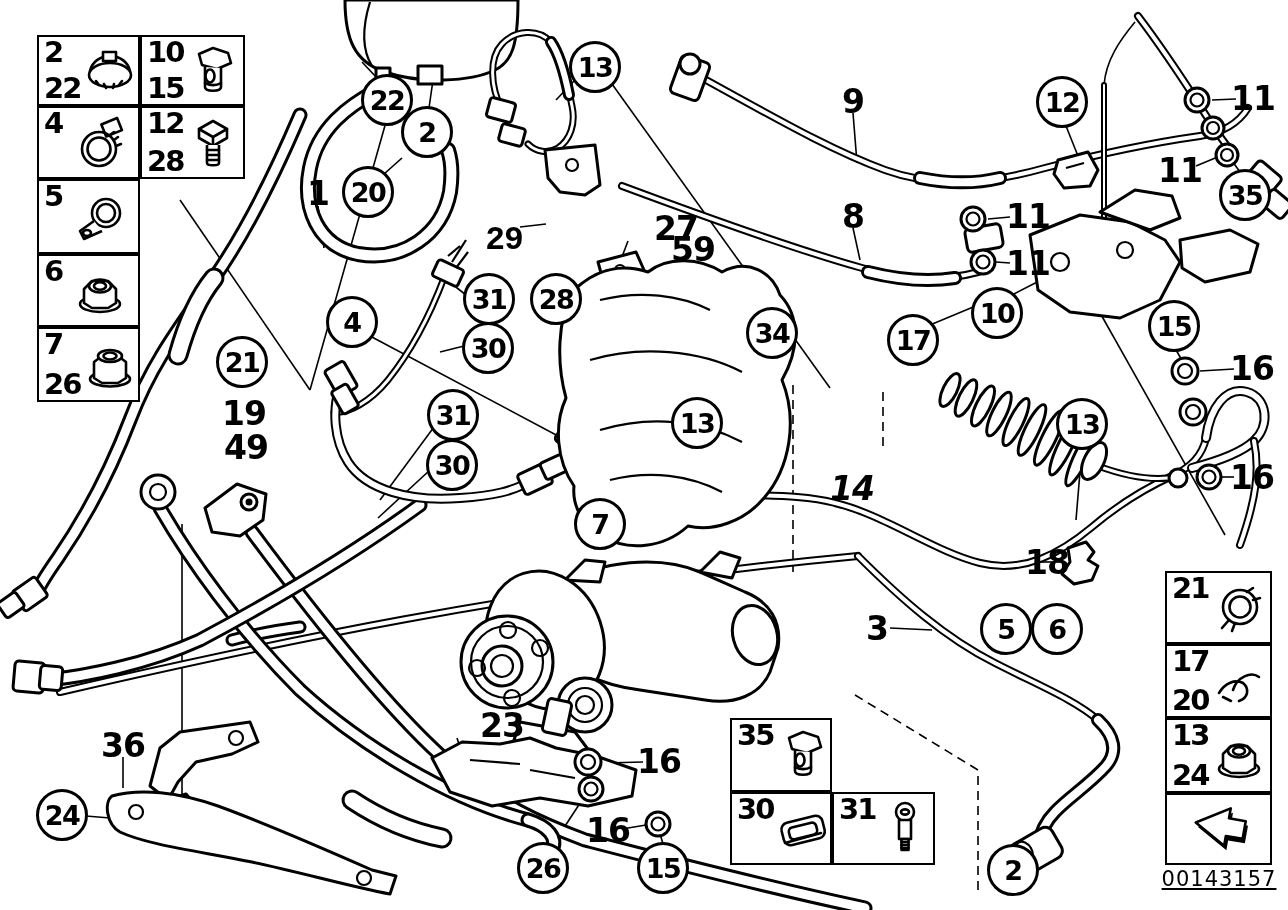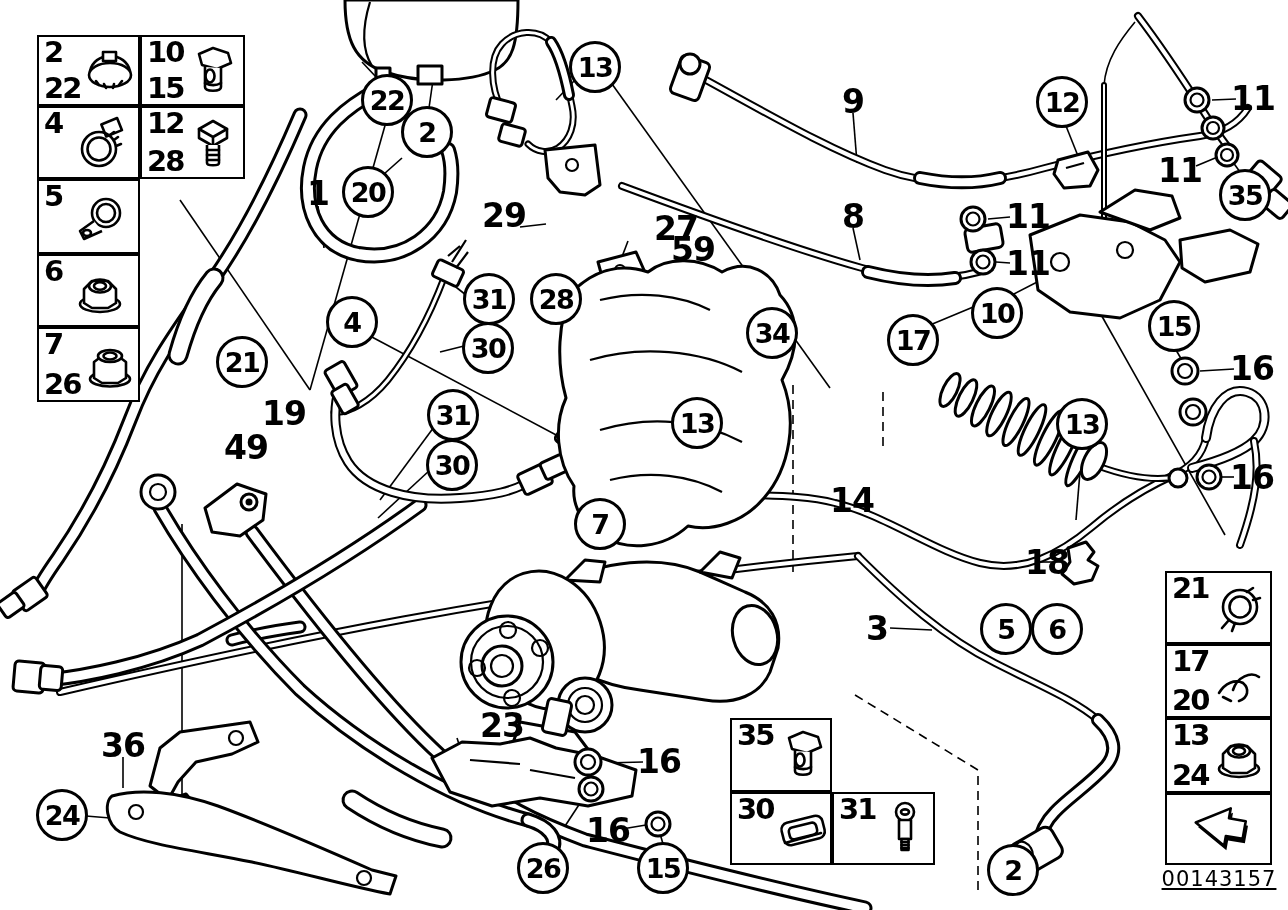"29" div.co-plain { font-family: none -> Liberation Mono, monospace; top: 215px -> 240px }
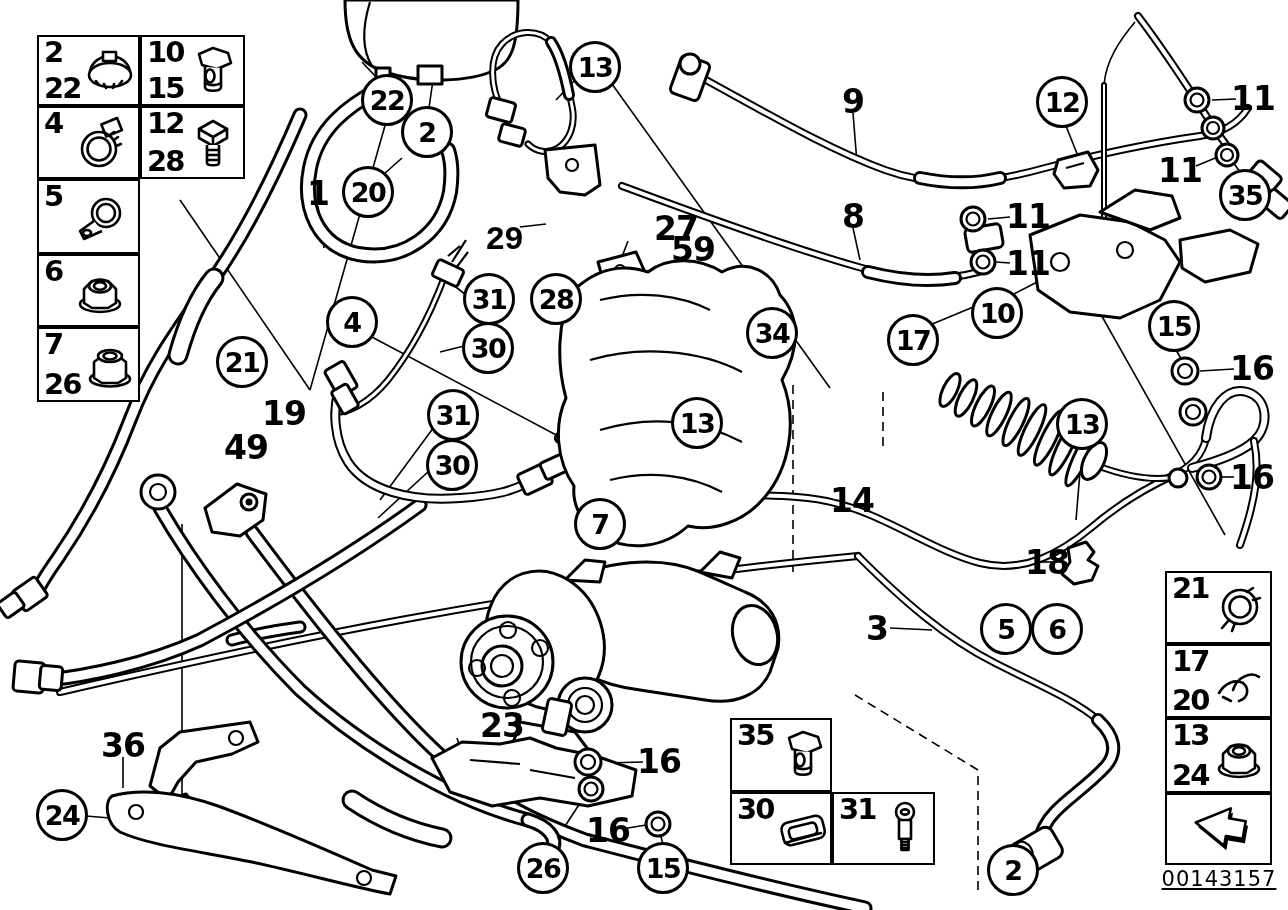"19" div.co-plain { margin-left: 40px -> none }
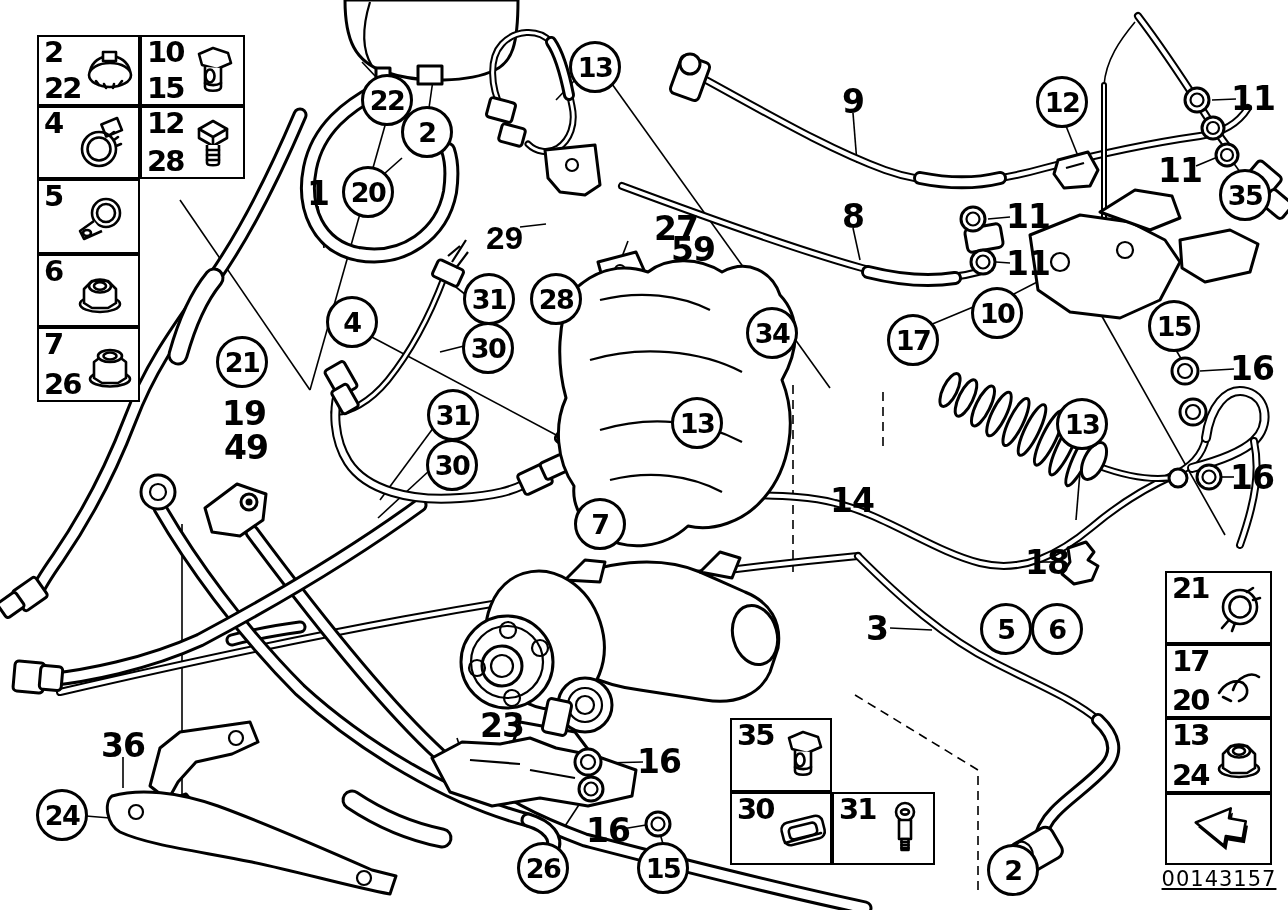"14" div.co-plain { font-style: none -> italic; top: 500px -> 488px }
